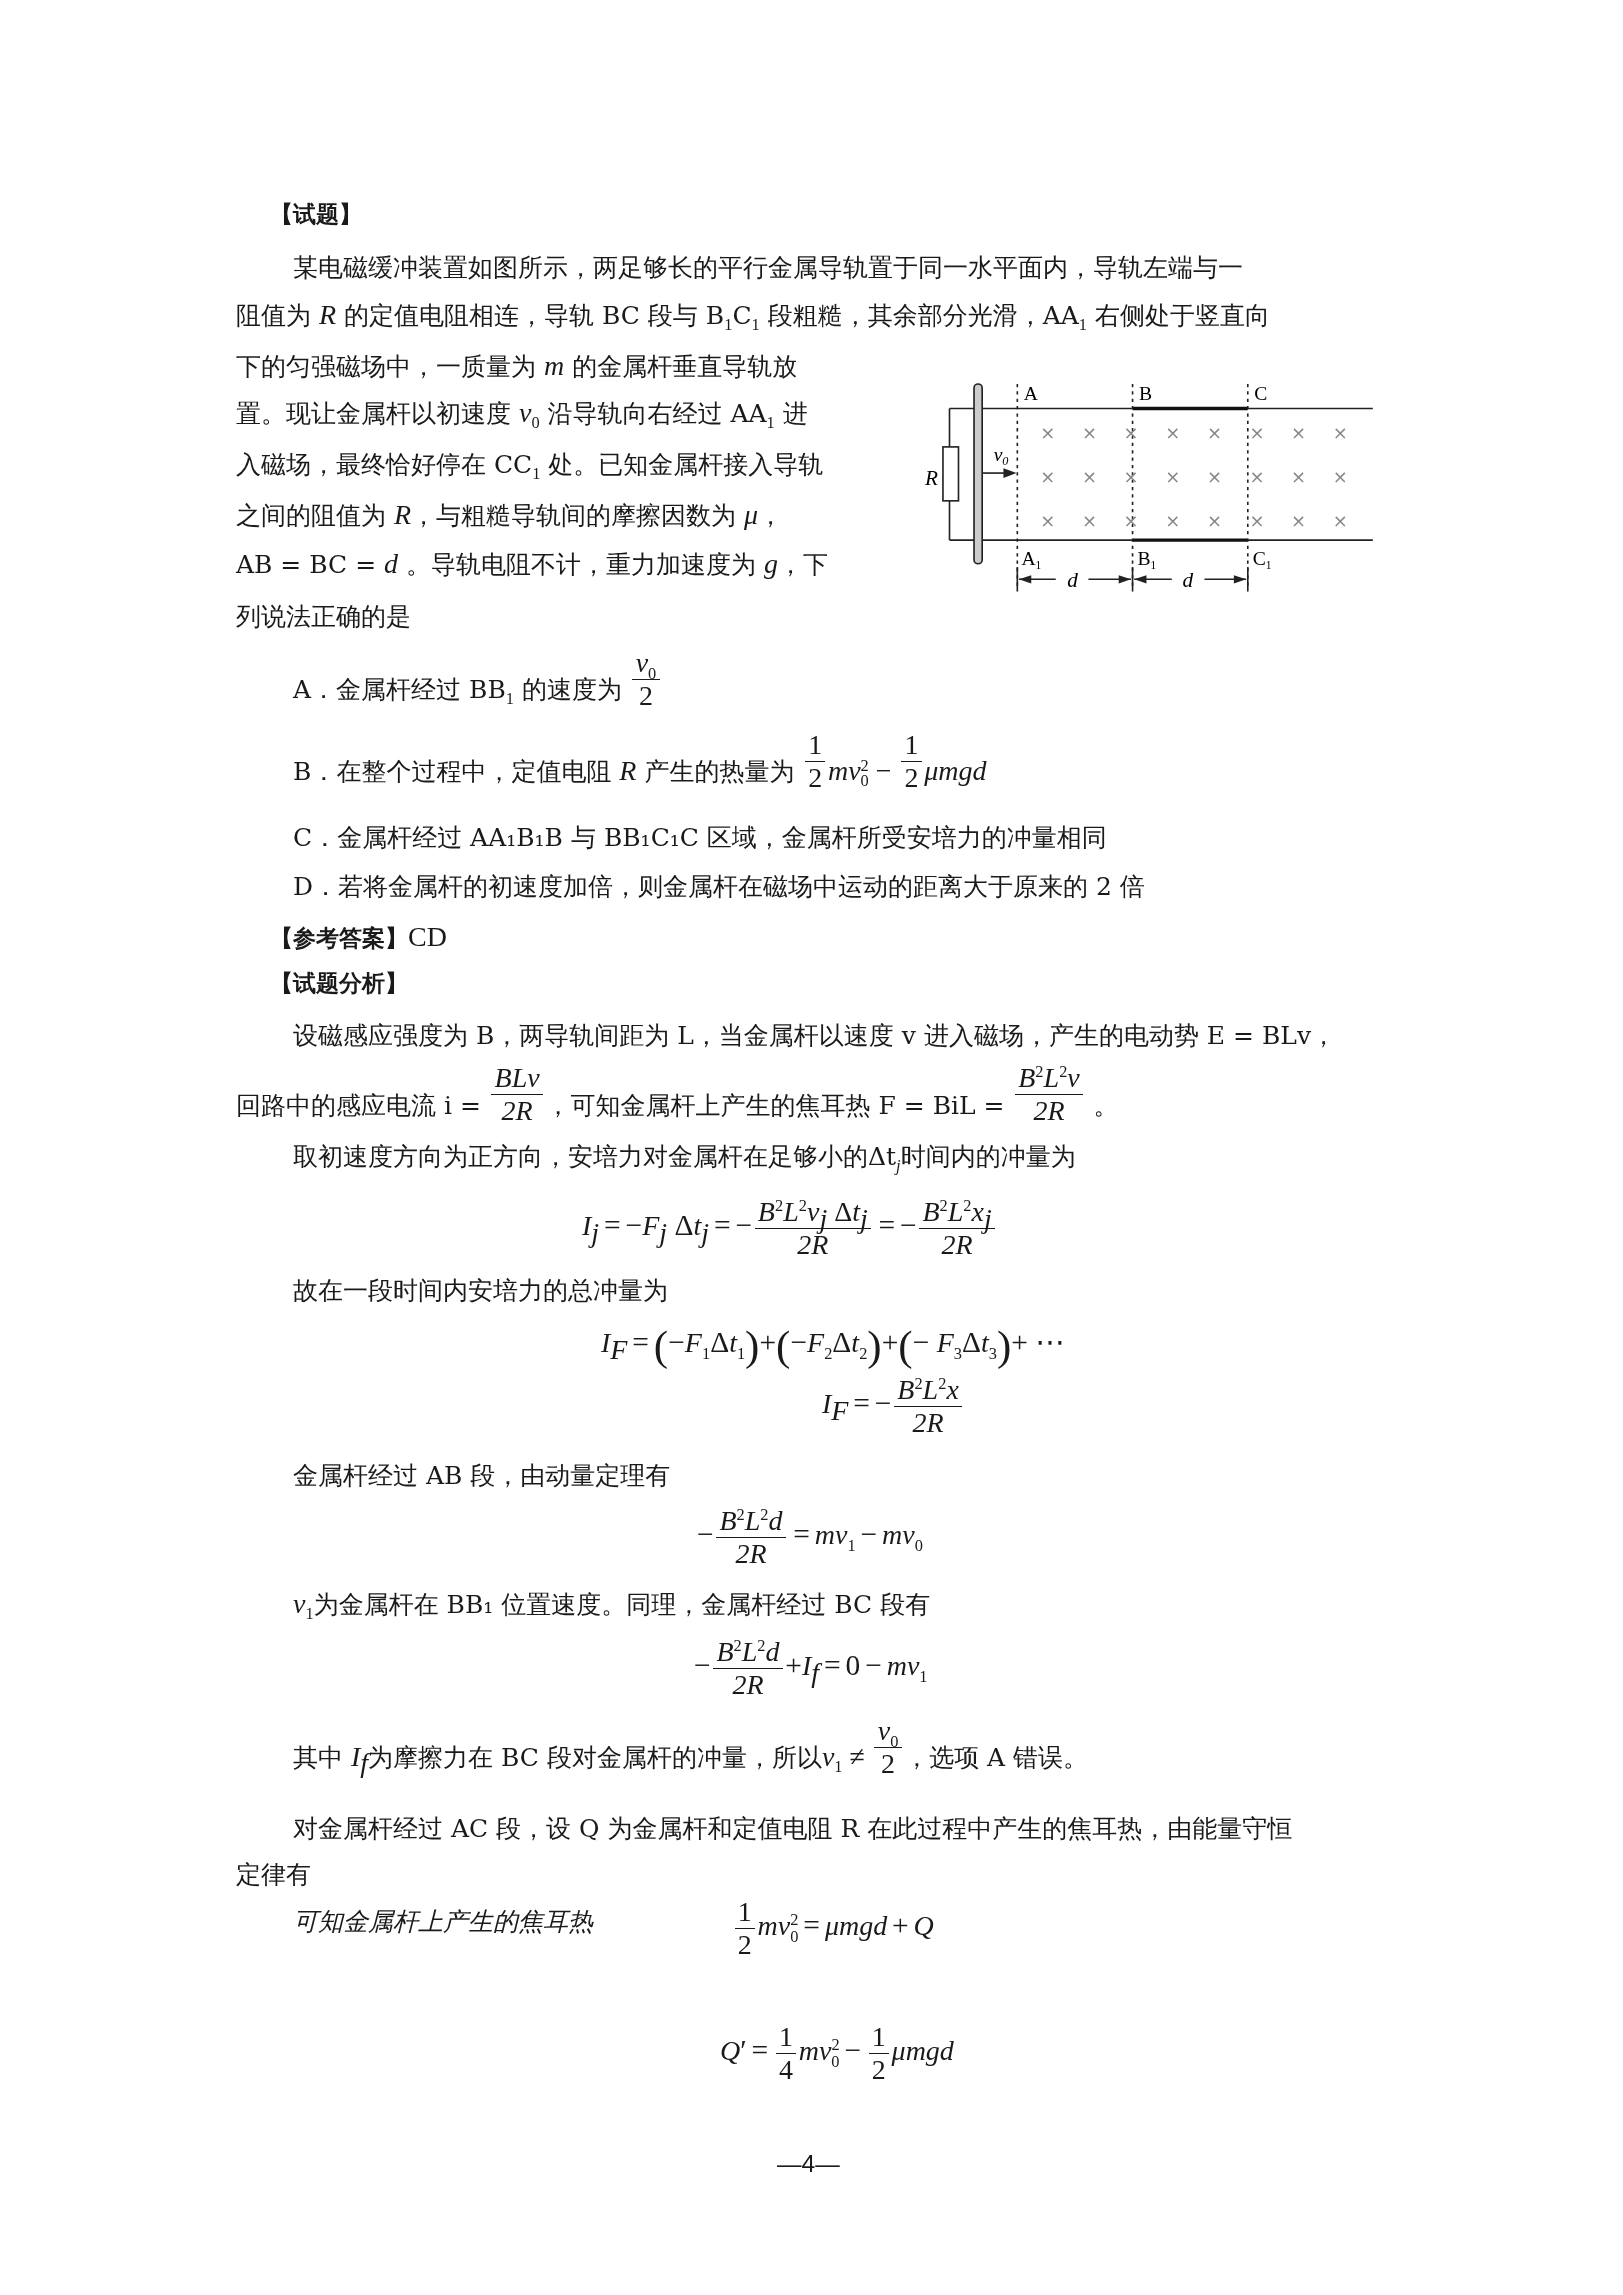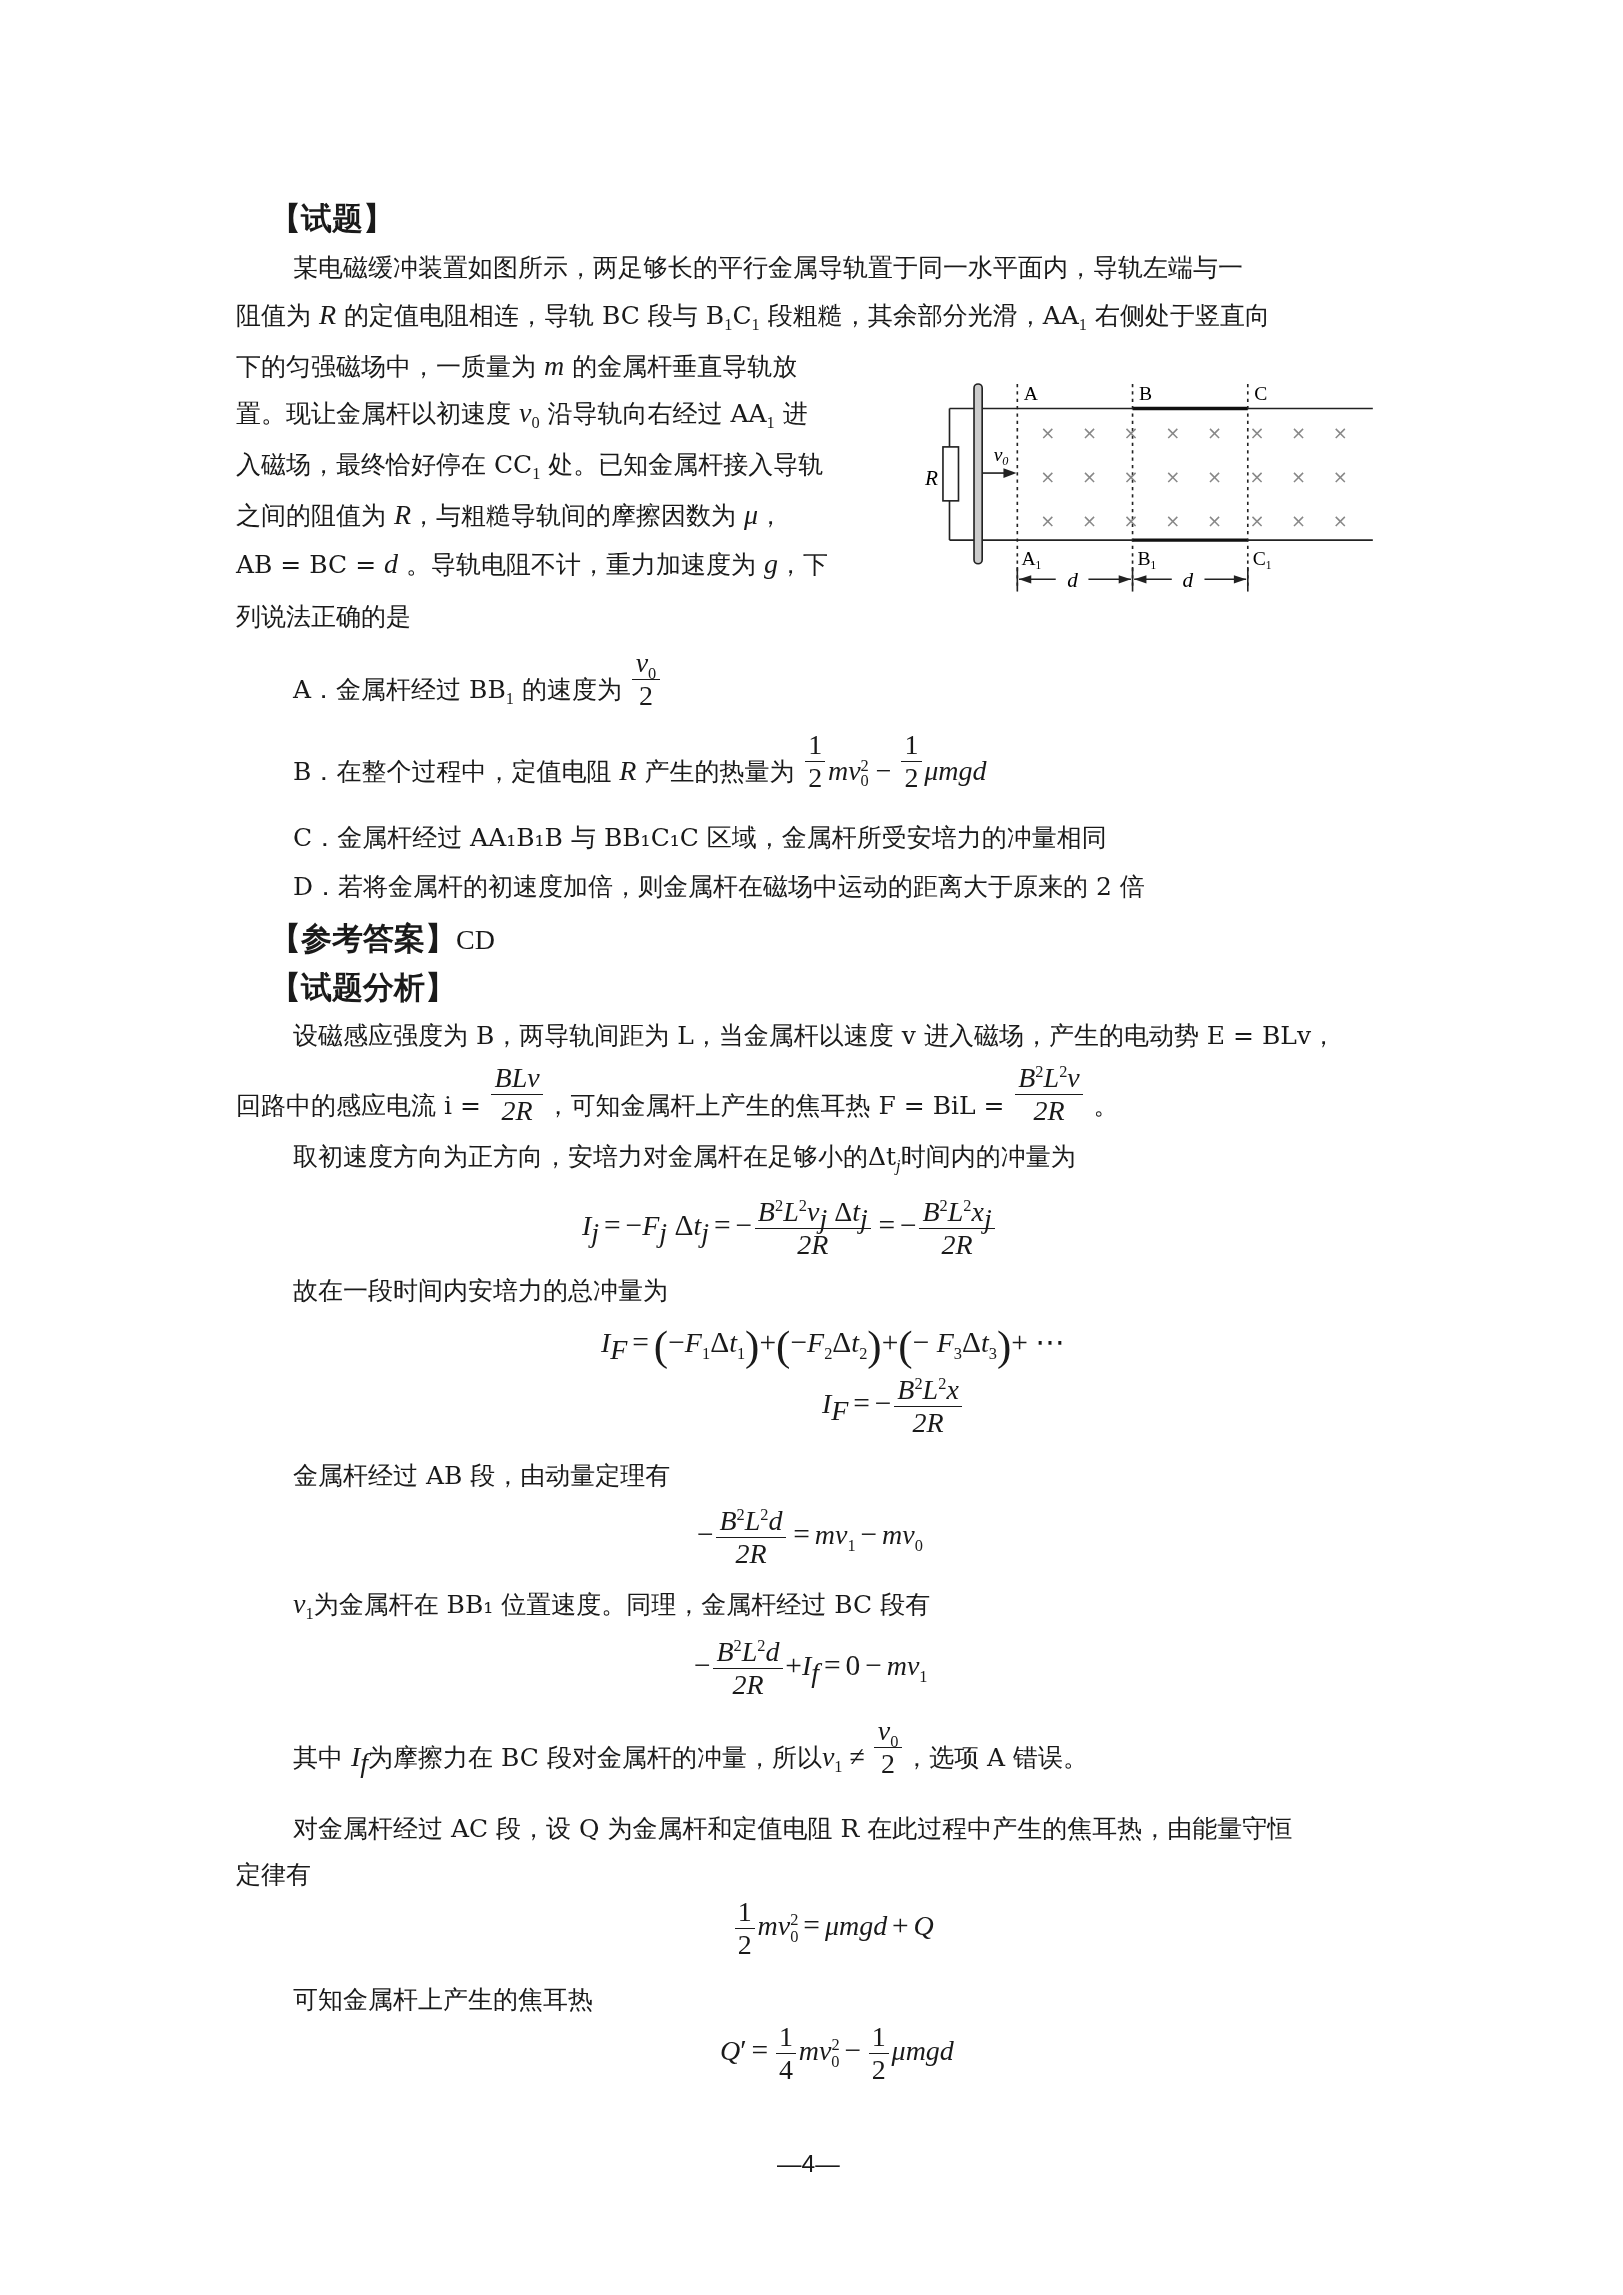"【试题】" .head { font-size: 31px -> 23px }
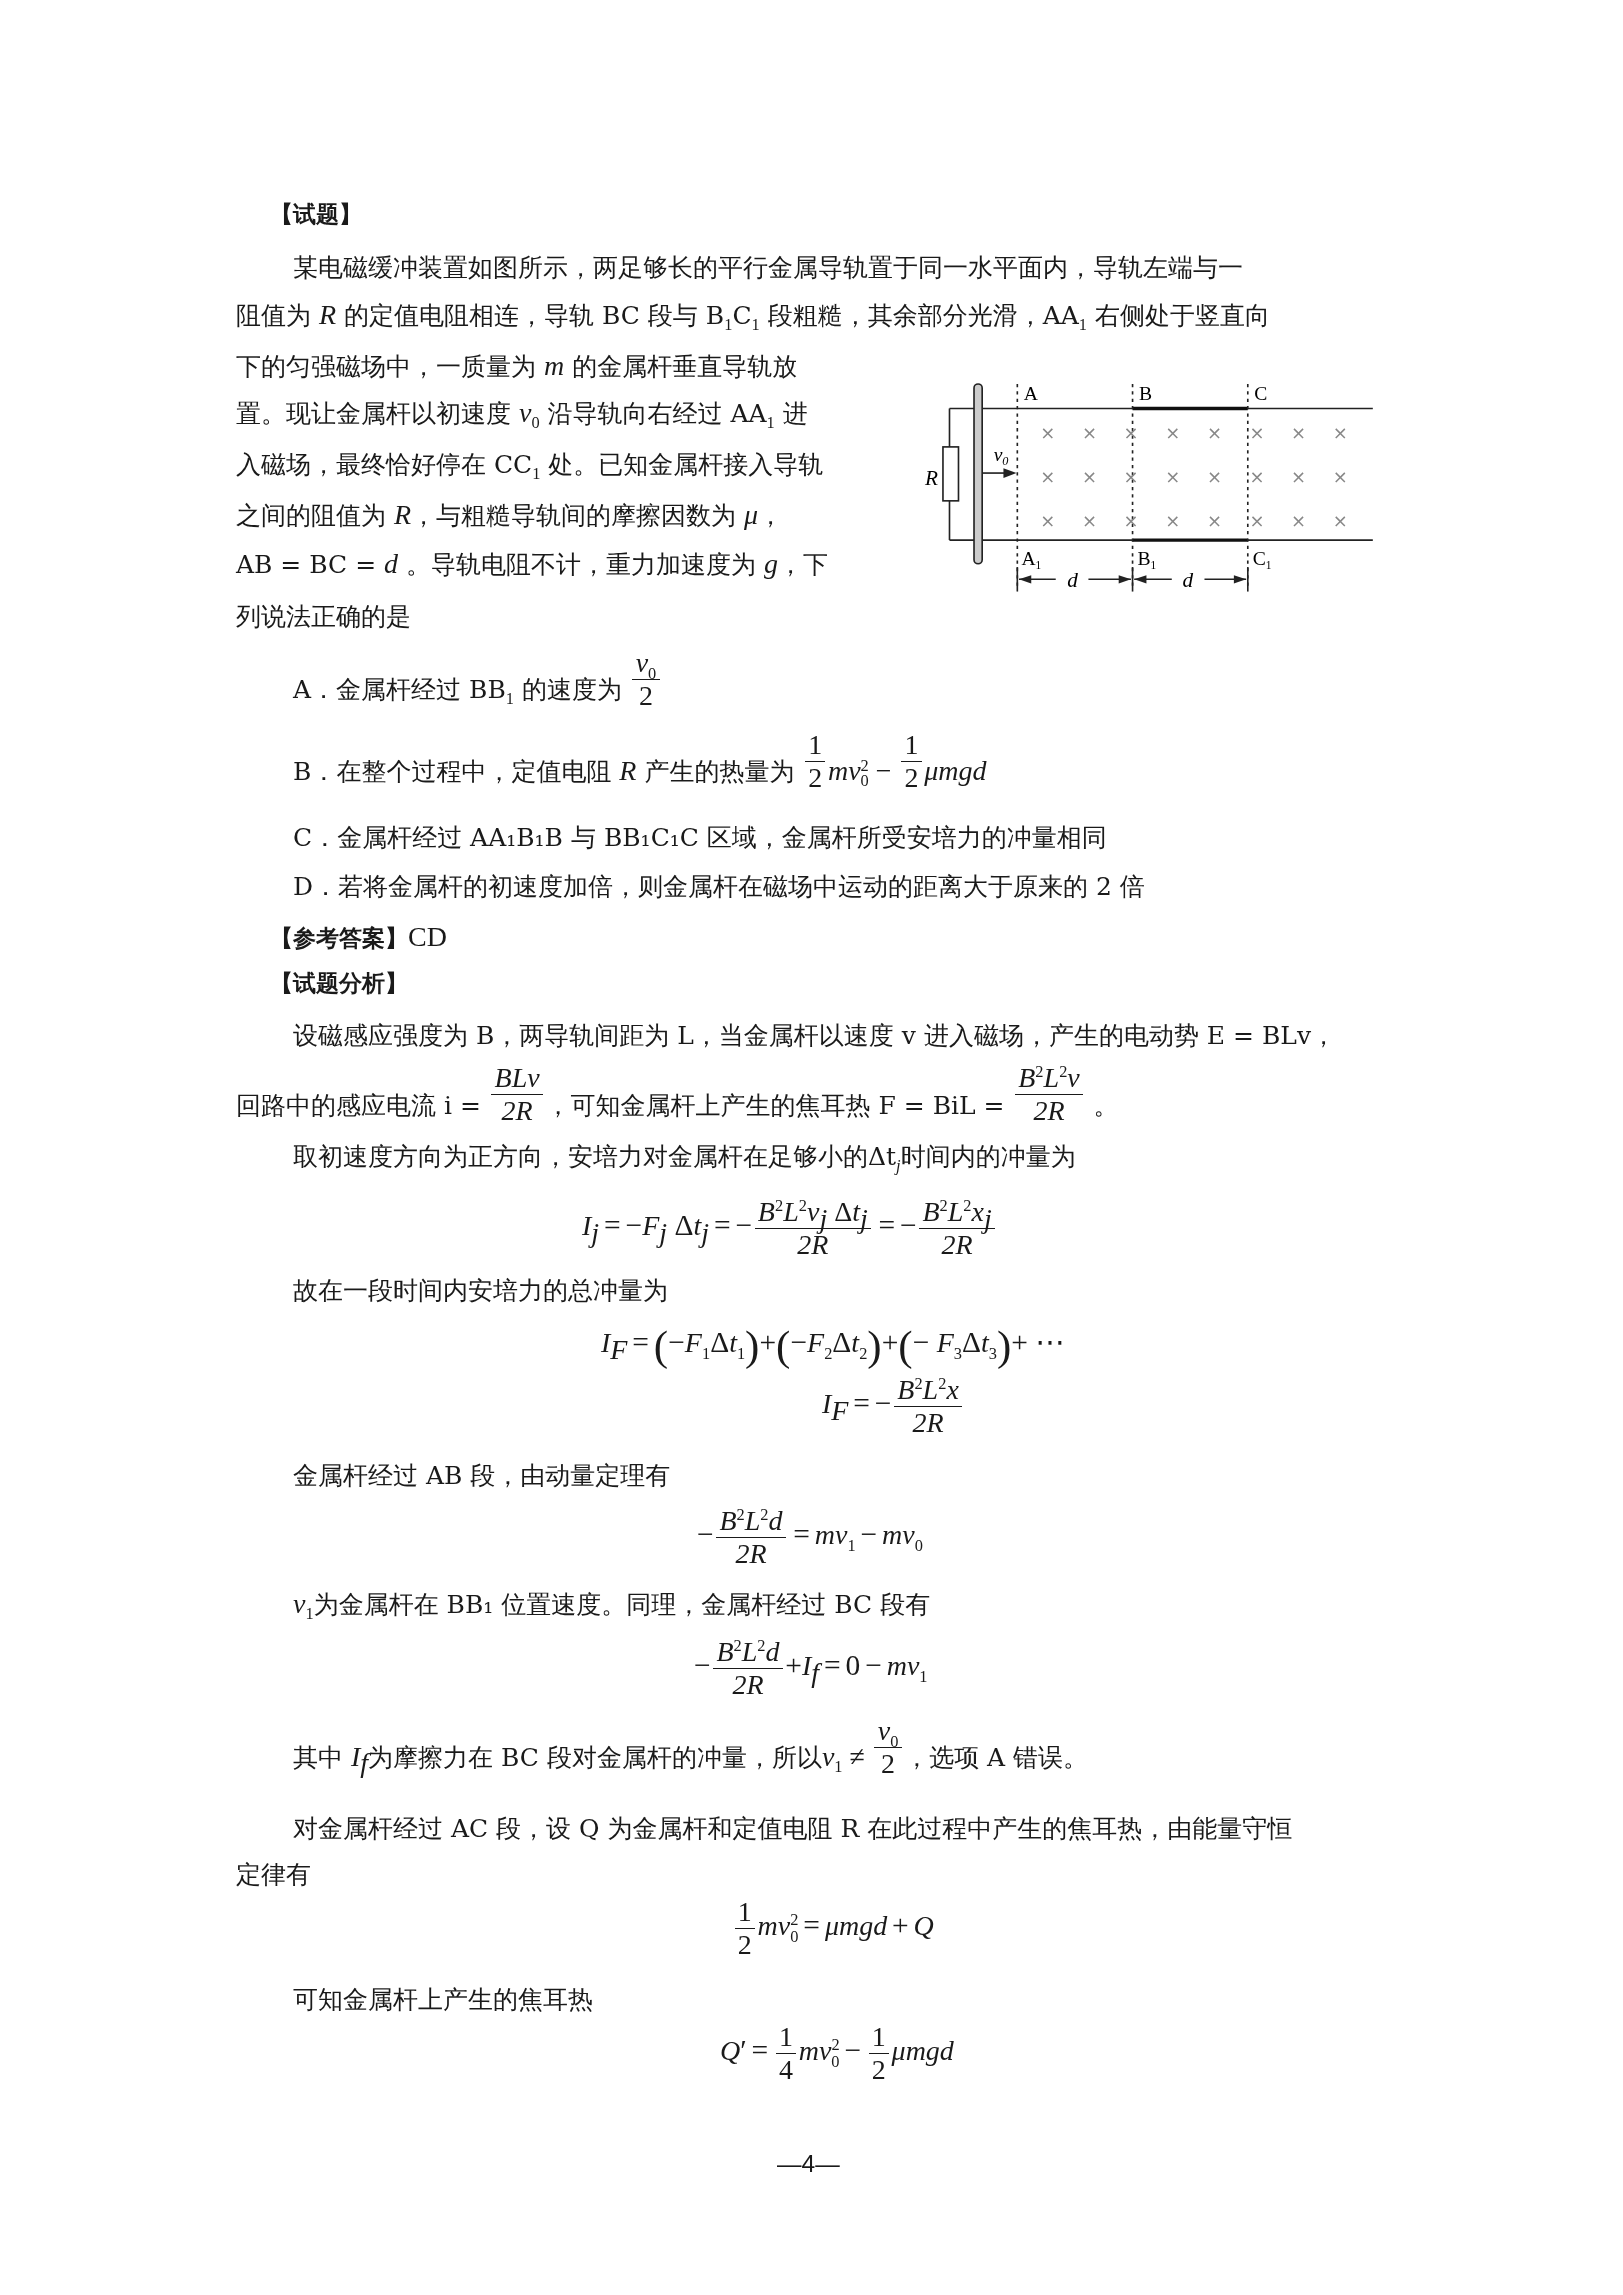"可知金属杆上产生的焦耳热" div.line { font-style: none -> italic; top: 1987px -> 1909px }
